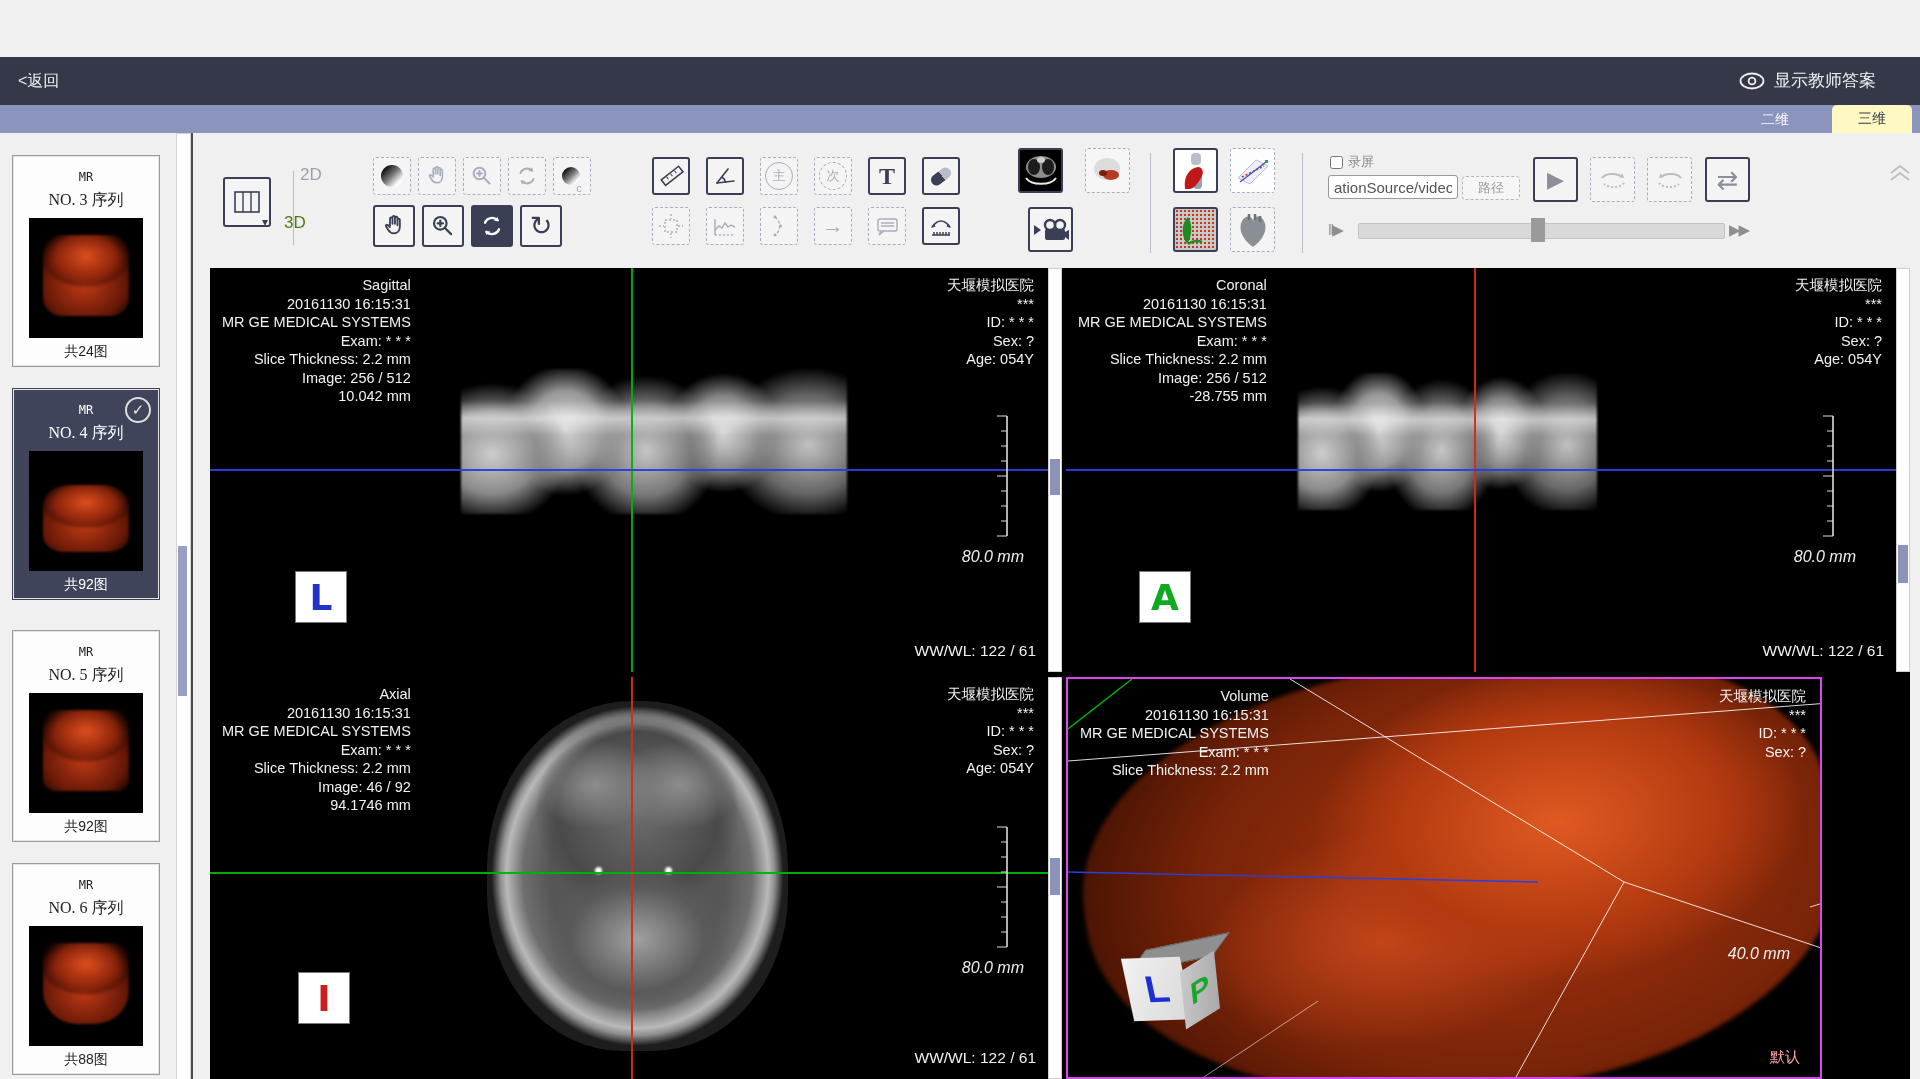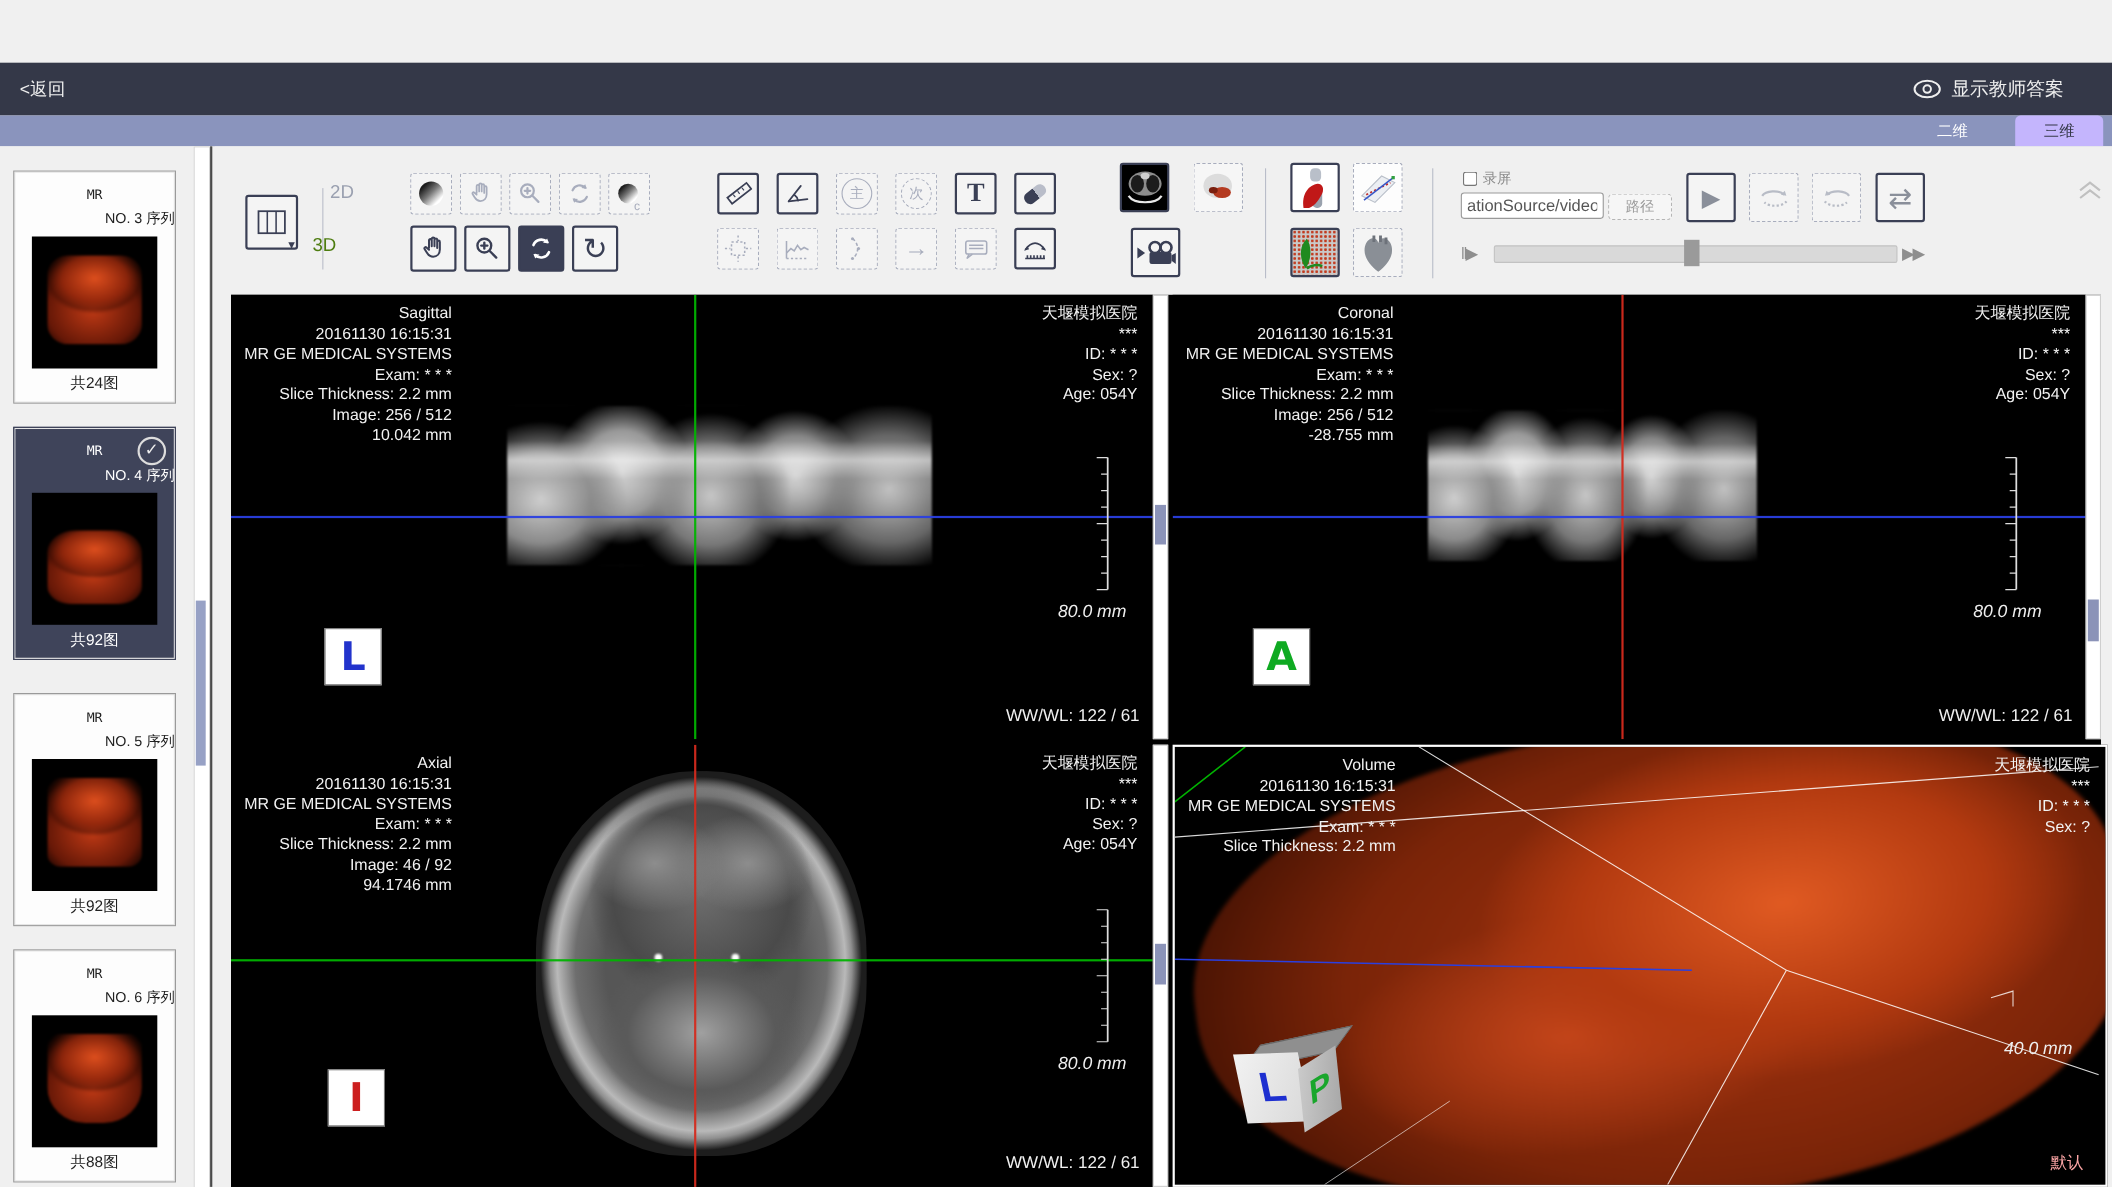"三维" .tab-3d { background: #c4b5fd -> #fef9c3; font-family: none -> Liberation Serif, serif }
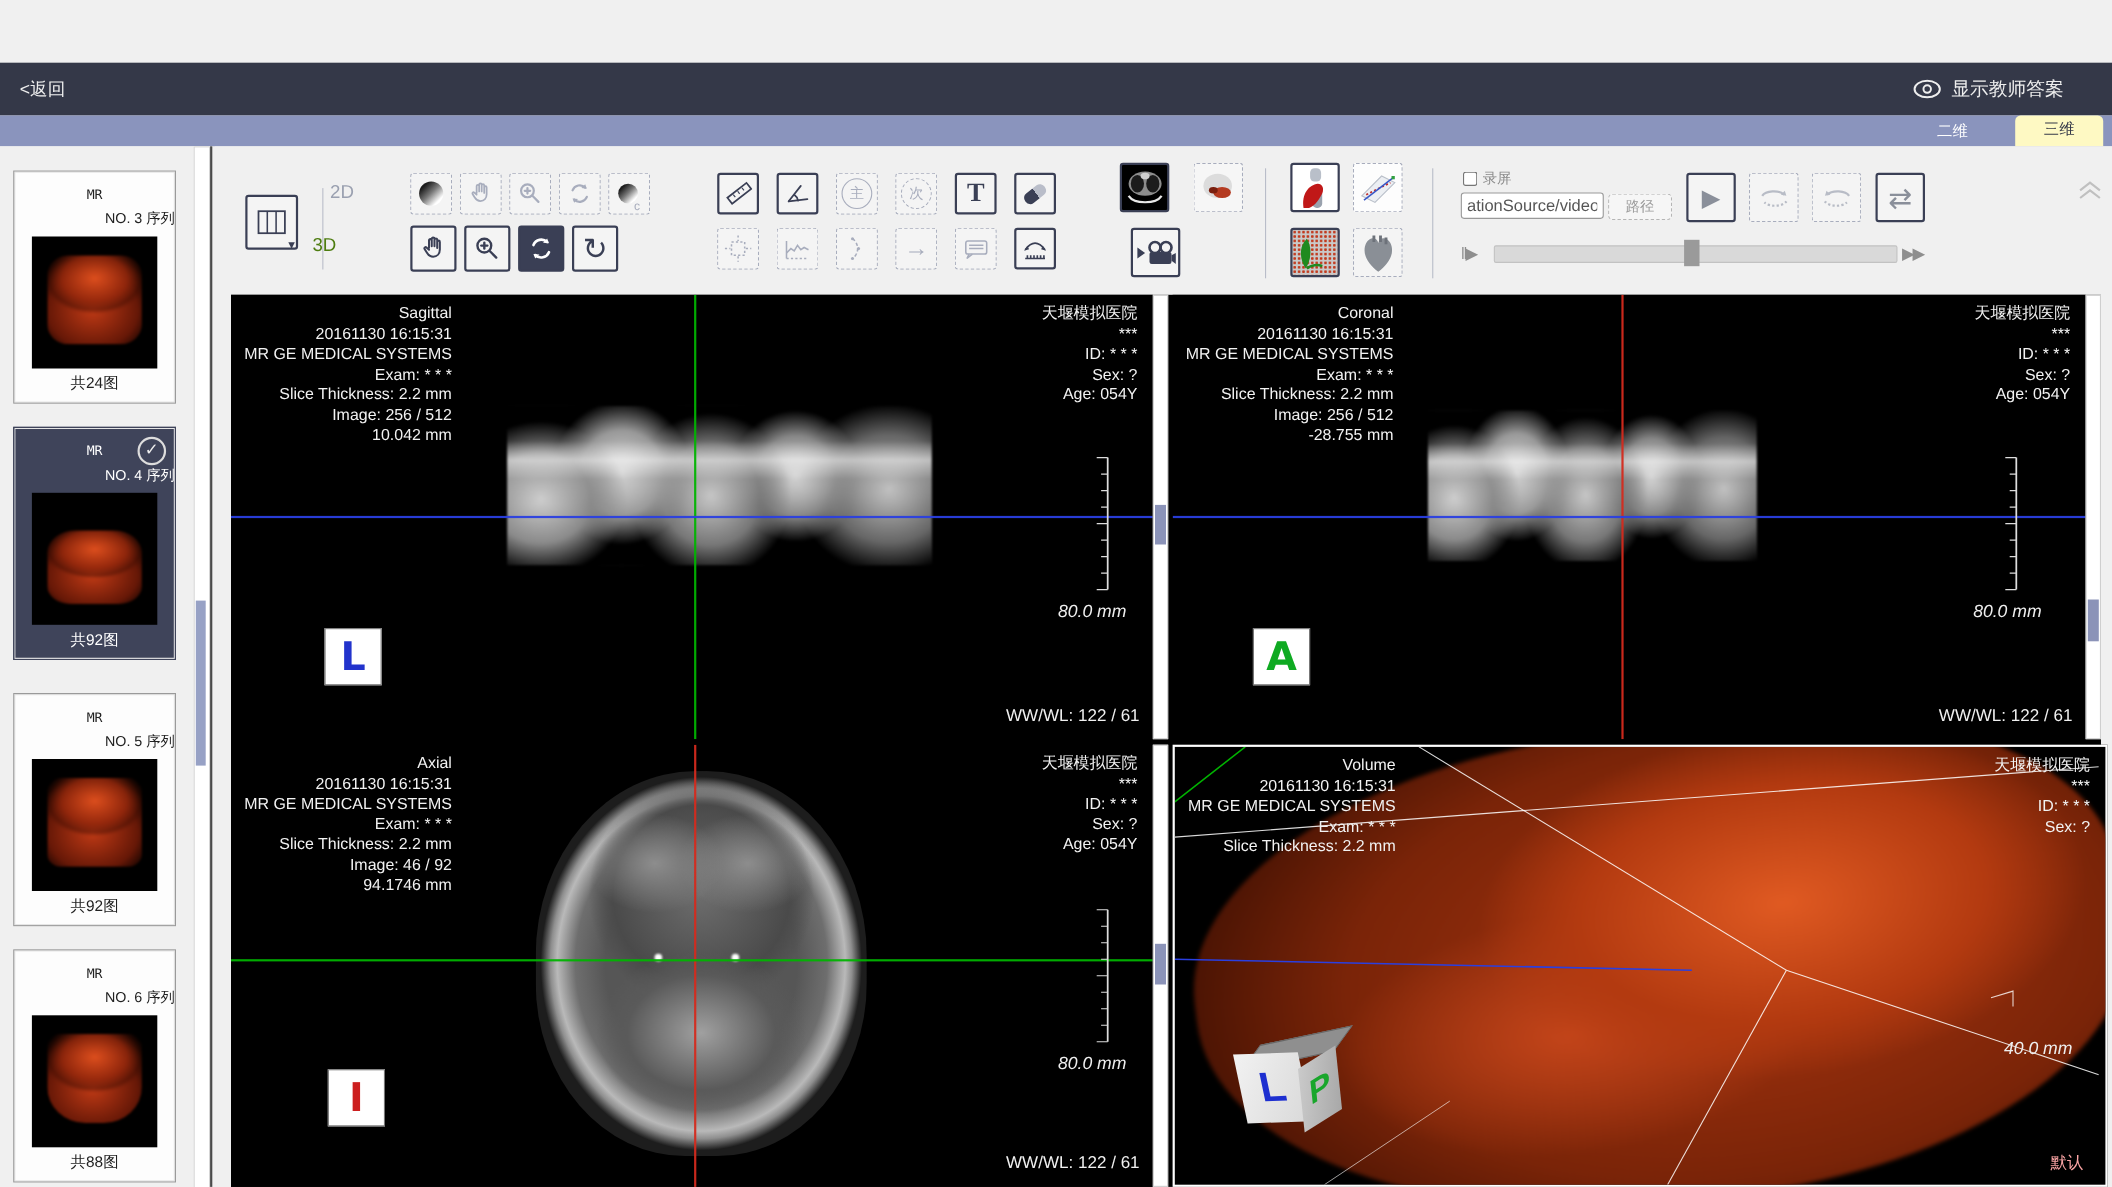"NO. 3 序列" .card .ser { font-family: Liberation Sans, sans-serif -> Liberation Serif, serif; font-size: 13px -> 16px; text-align: right -> none }
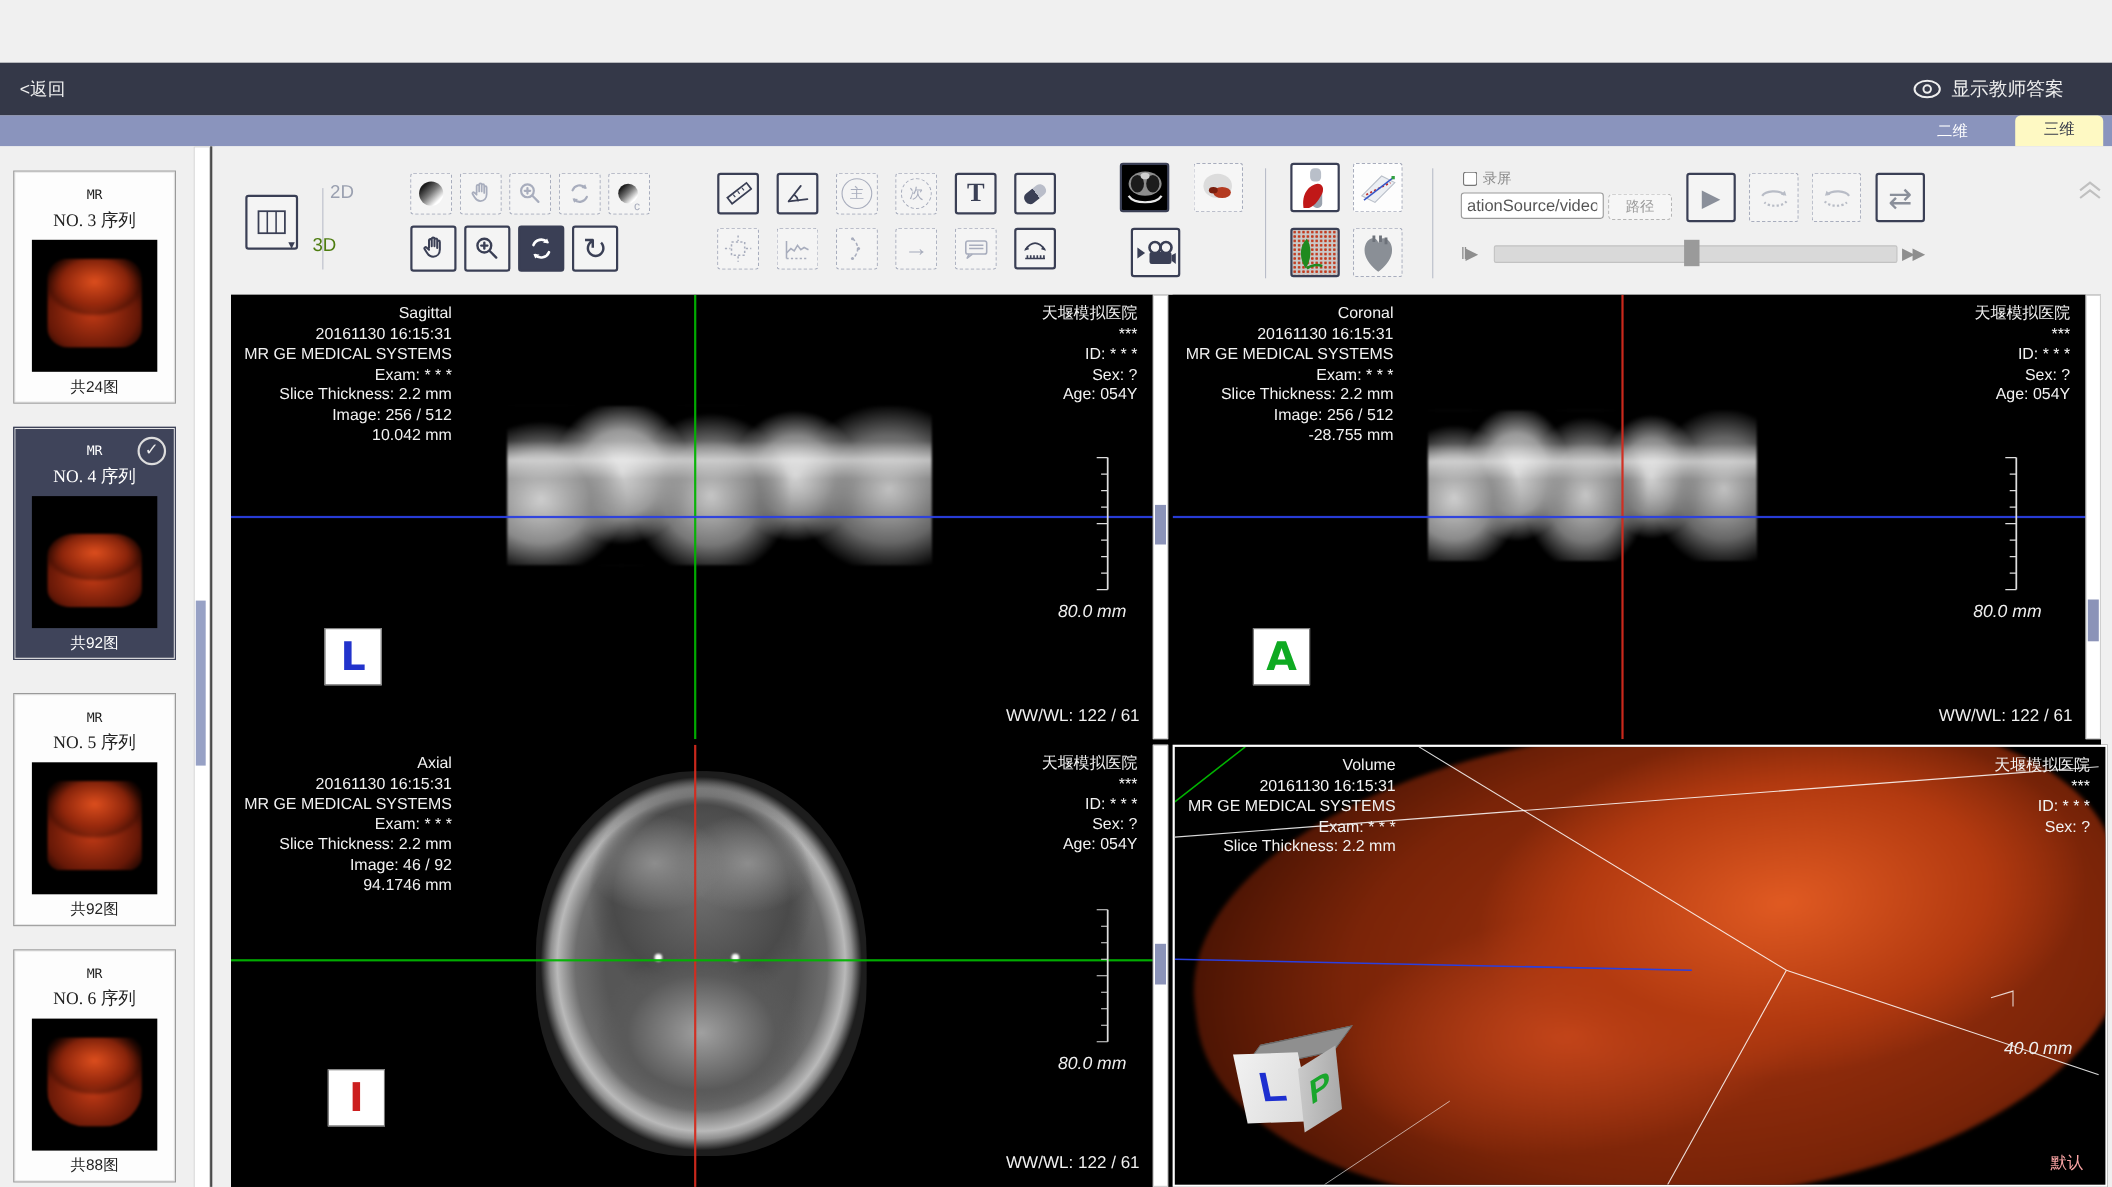"Volume" div.vp { border: 2px solid #ffffff -> 2px solid #d946ef; width: 850px -> 756px }
